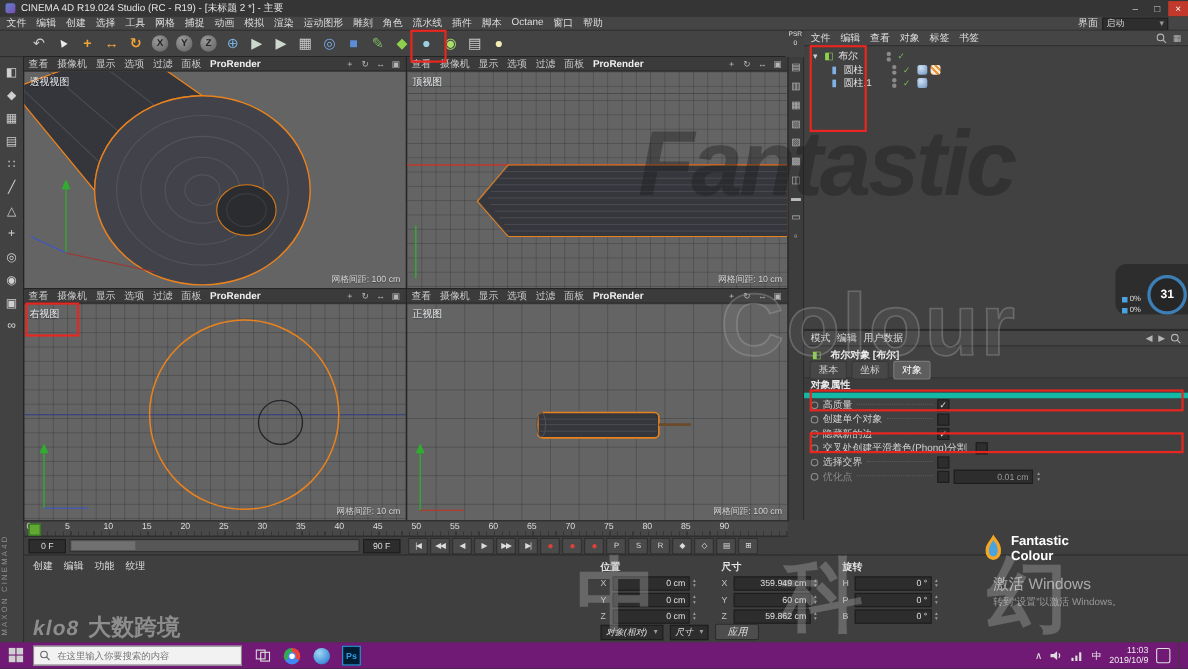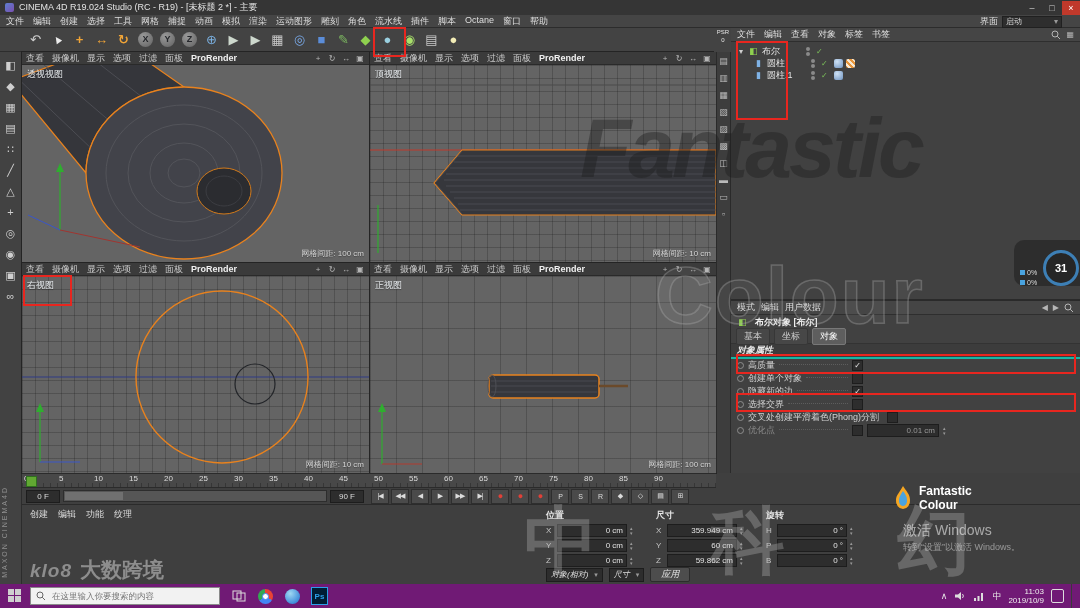"对象属性" #amsection { border-bottom: 2px solid #14b8a6 -> 5px solid #14b8a6; font-style: italic -> none }
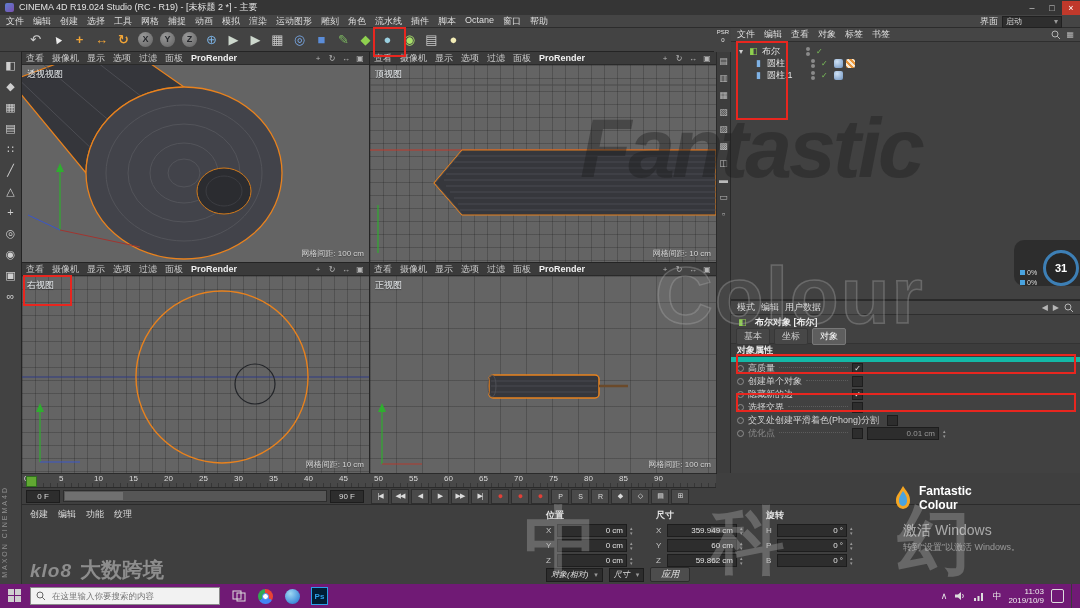"选择交界" div.arow { order: before "交叉处创建平滑着色(Phong)分割" -> after "交叉处创建平滑着色(Phong)分割" }
